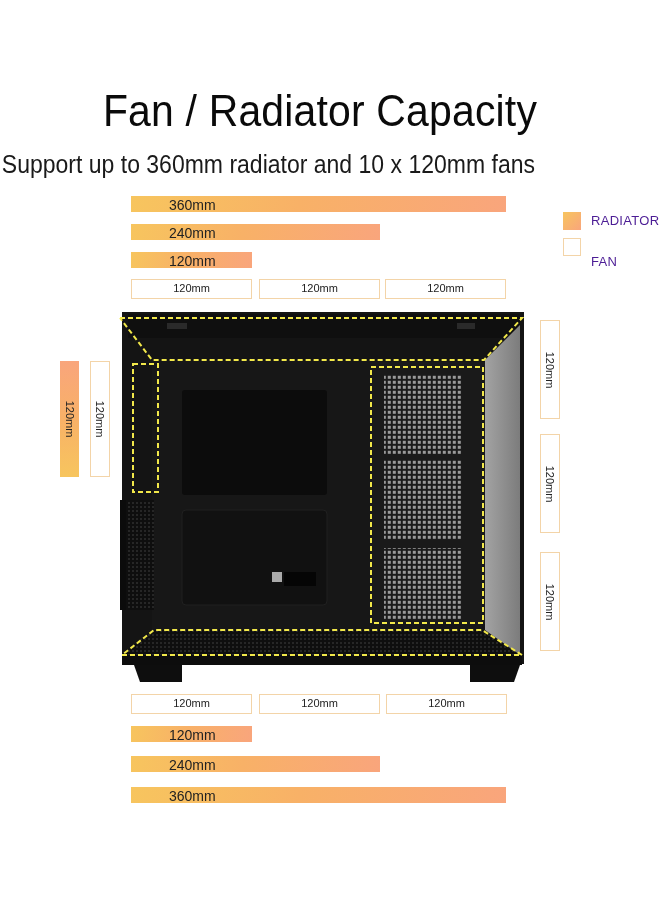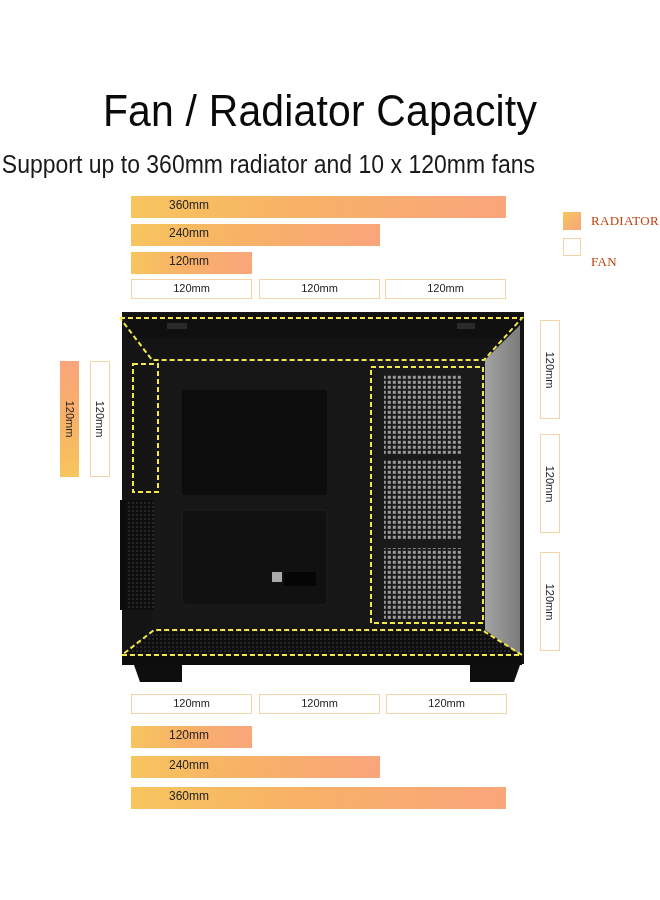"360mm" .rad { font-size: 12px -> 14px; height: 22px -> 16px }
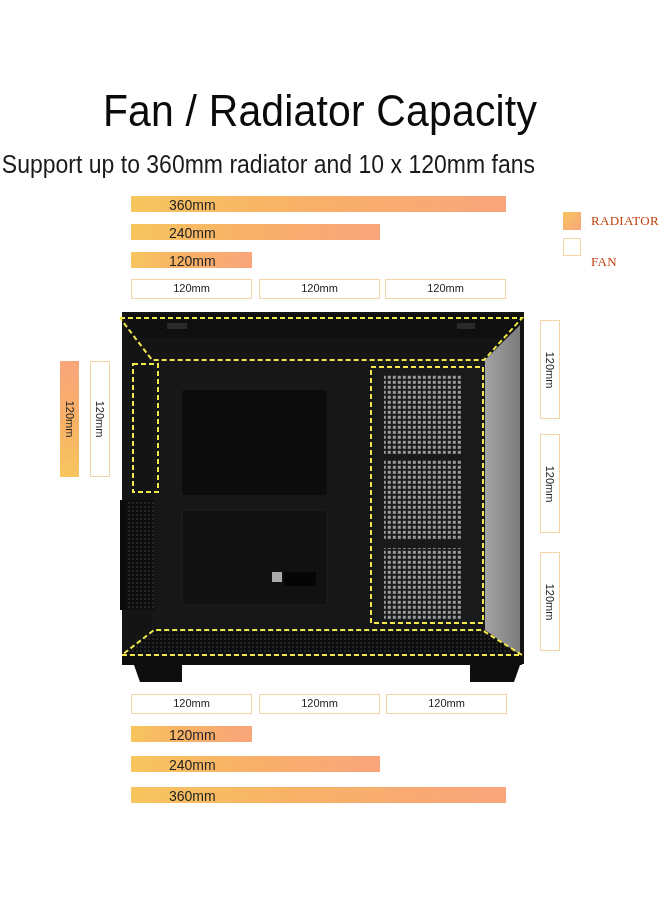"RADIATOR" .legend-label { color: #c2410c -> #4c1d95; font-family: Liberation Serif, serif -> none }
